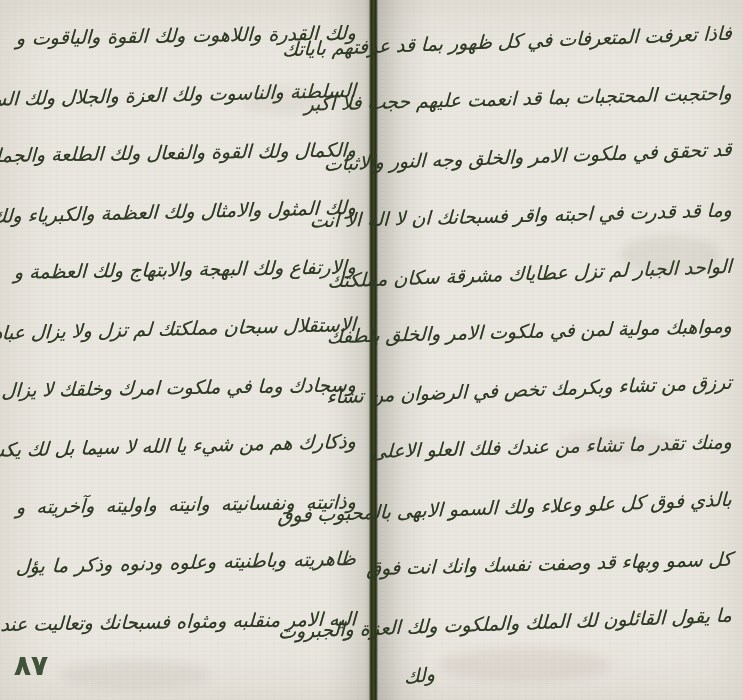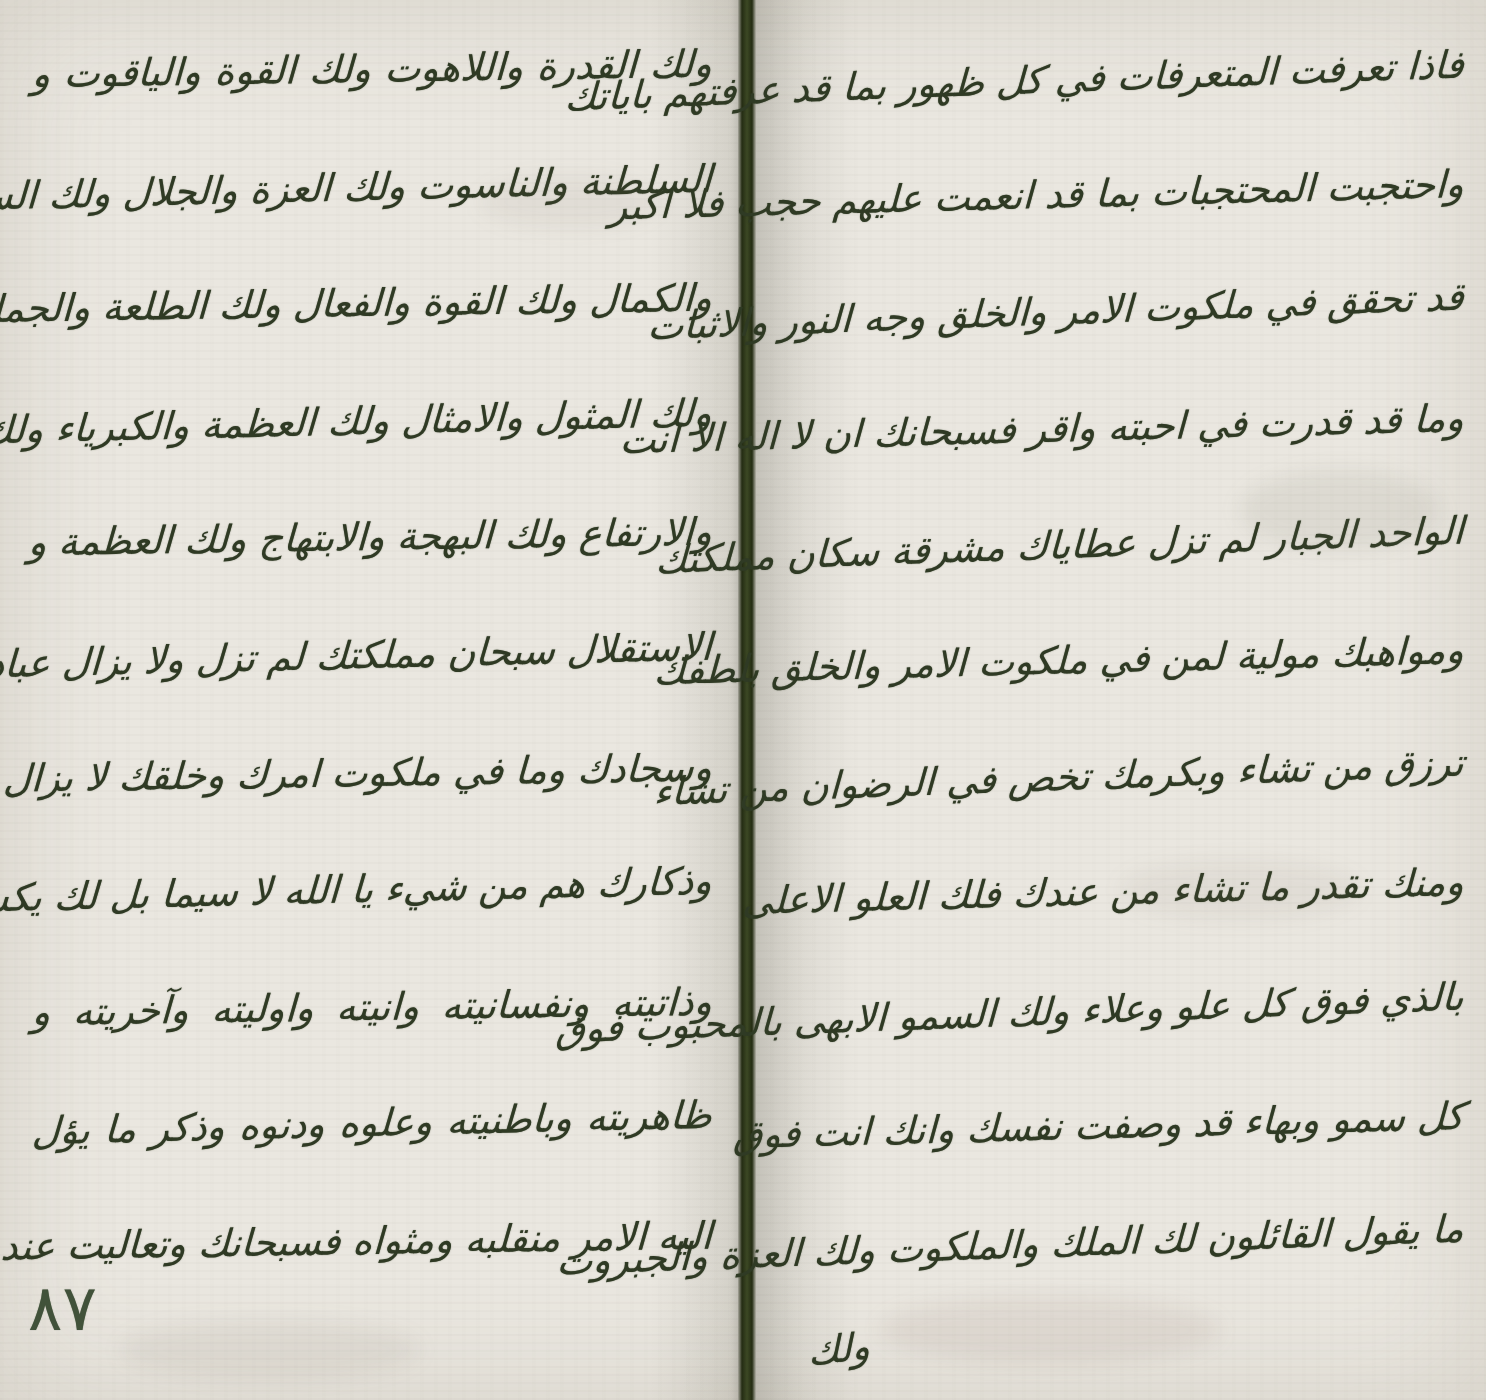"٨٧" .folio { bottom: 32px -> 20px; font-size: 32px -> 28px; font-weight: none -> bold }
